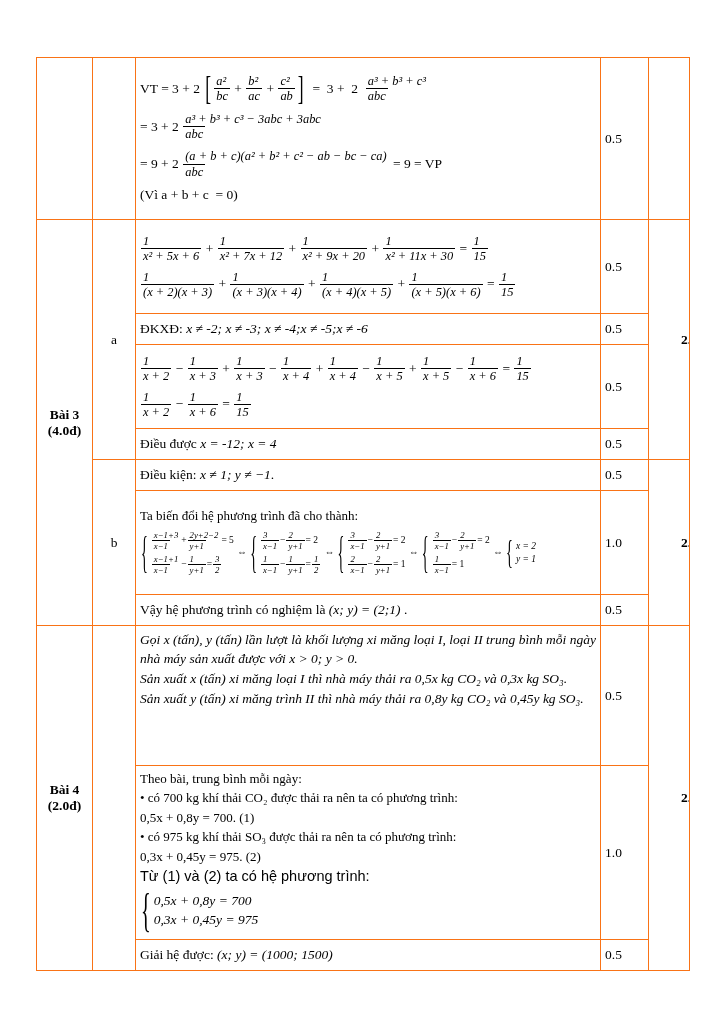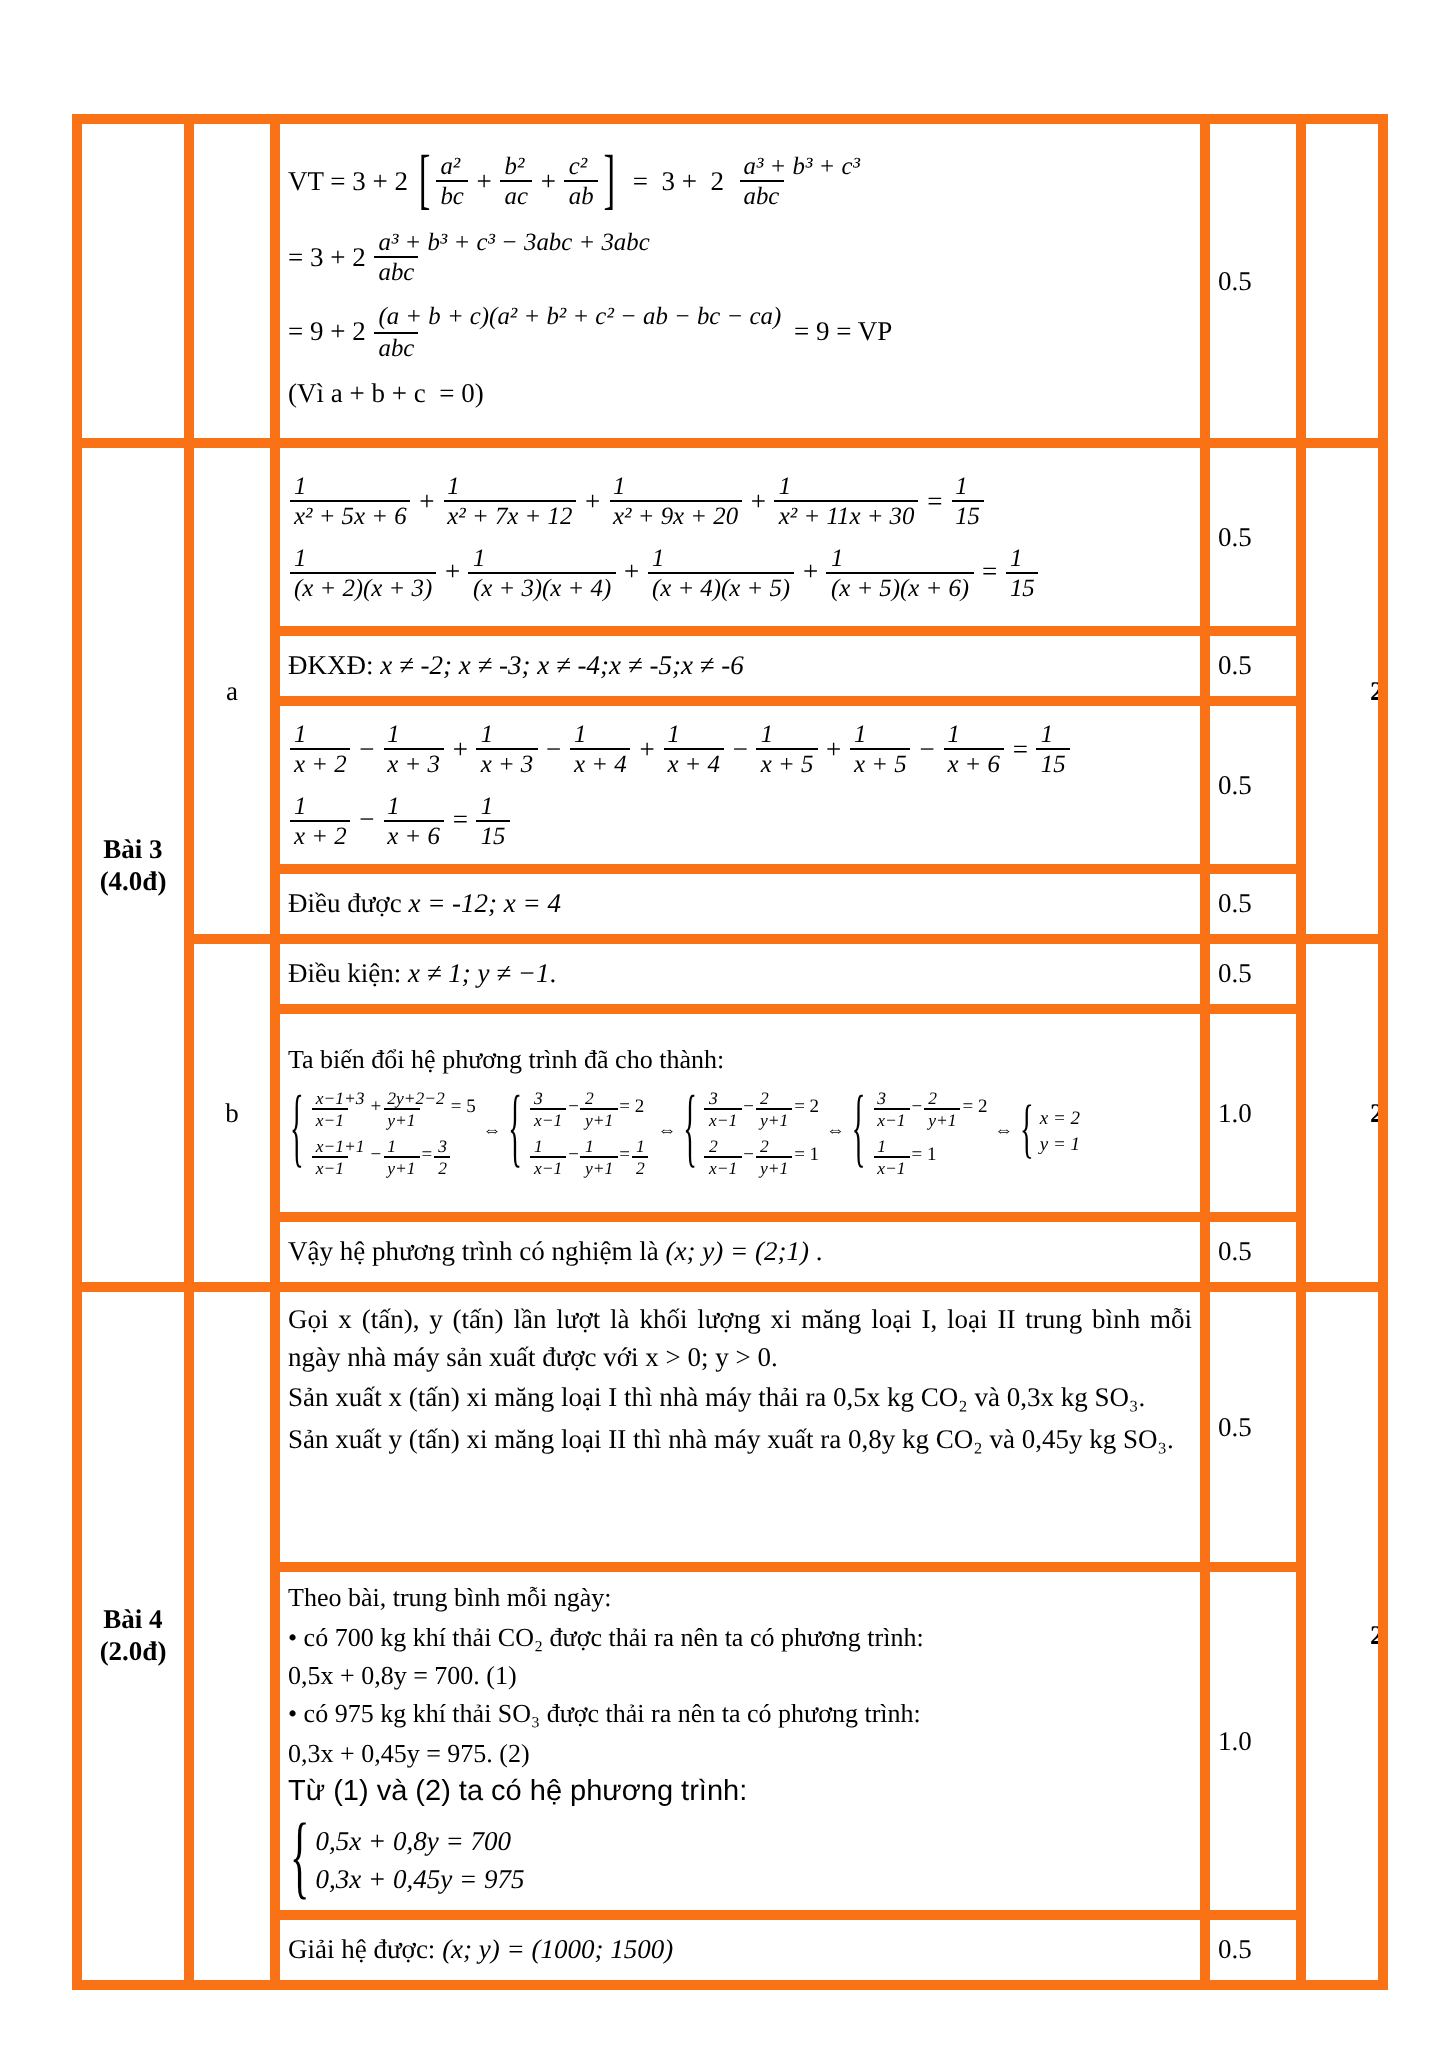"VT = 3 + 2" td { border: 5px solid #f97316 -> 1px solid #f97316 }
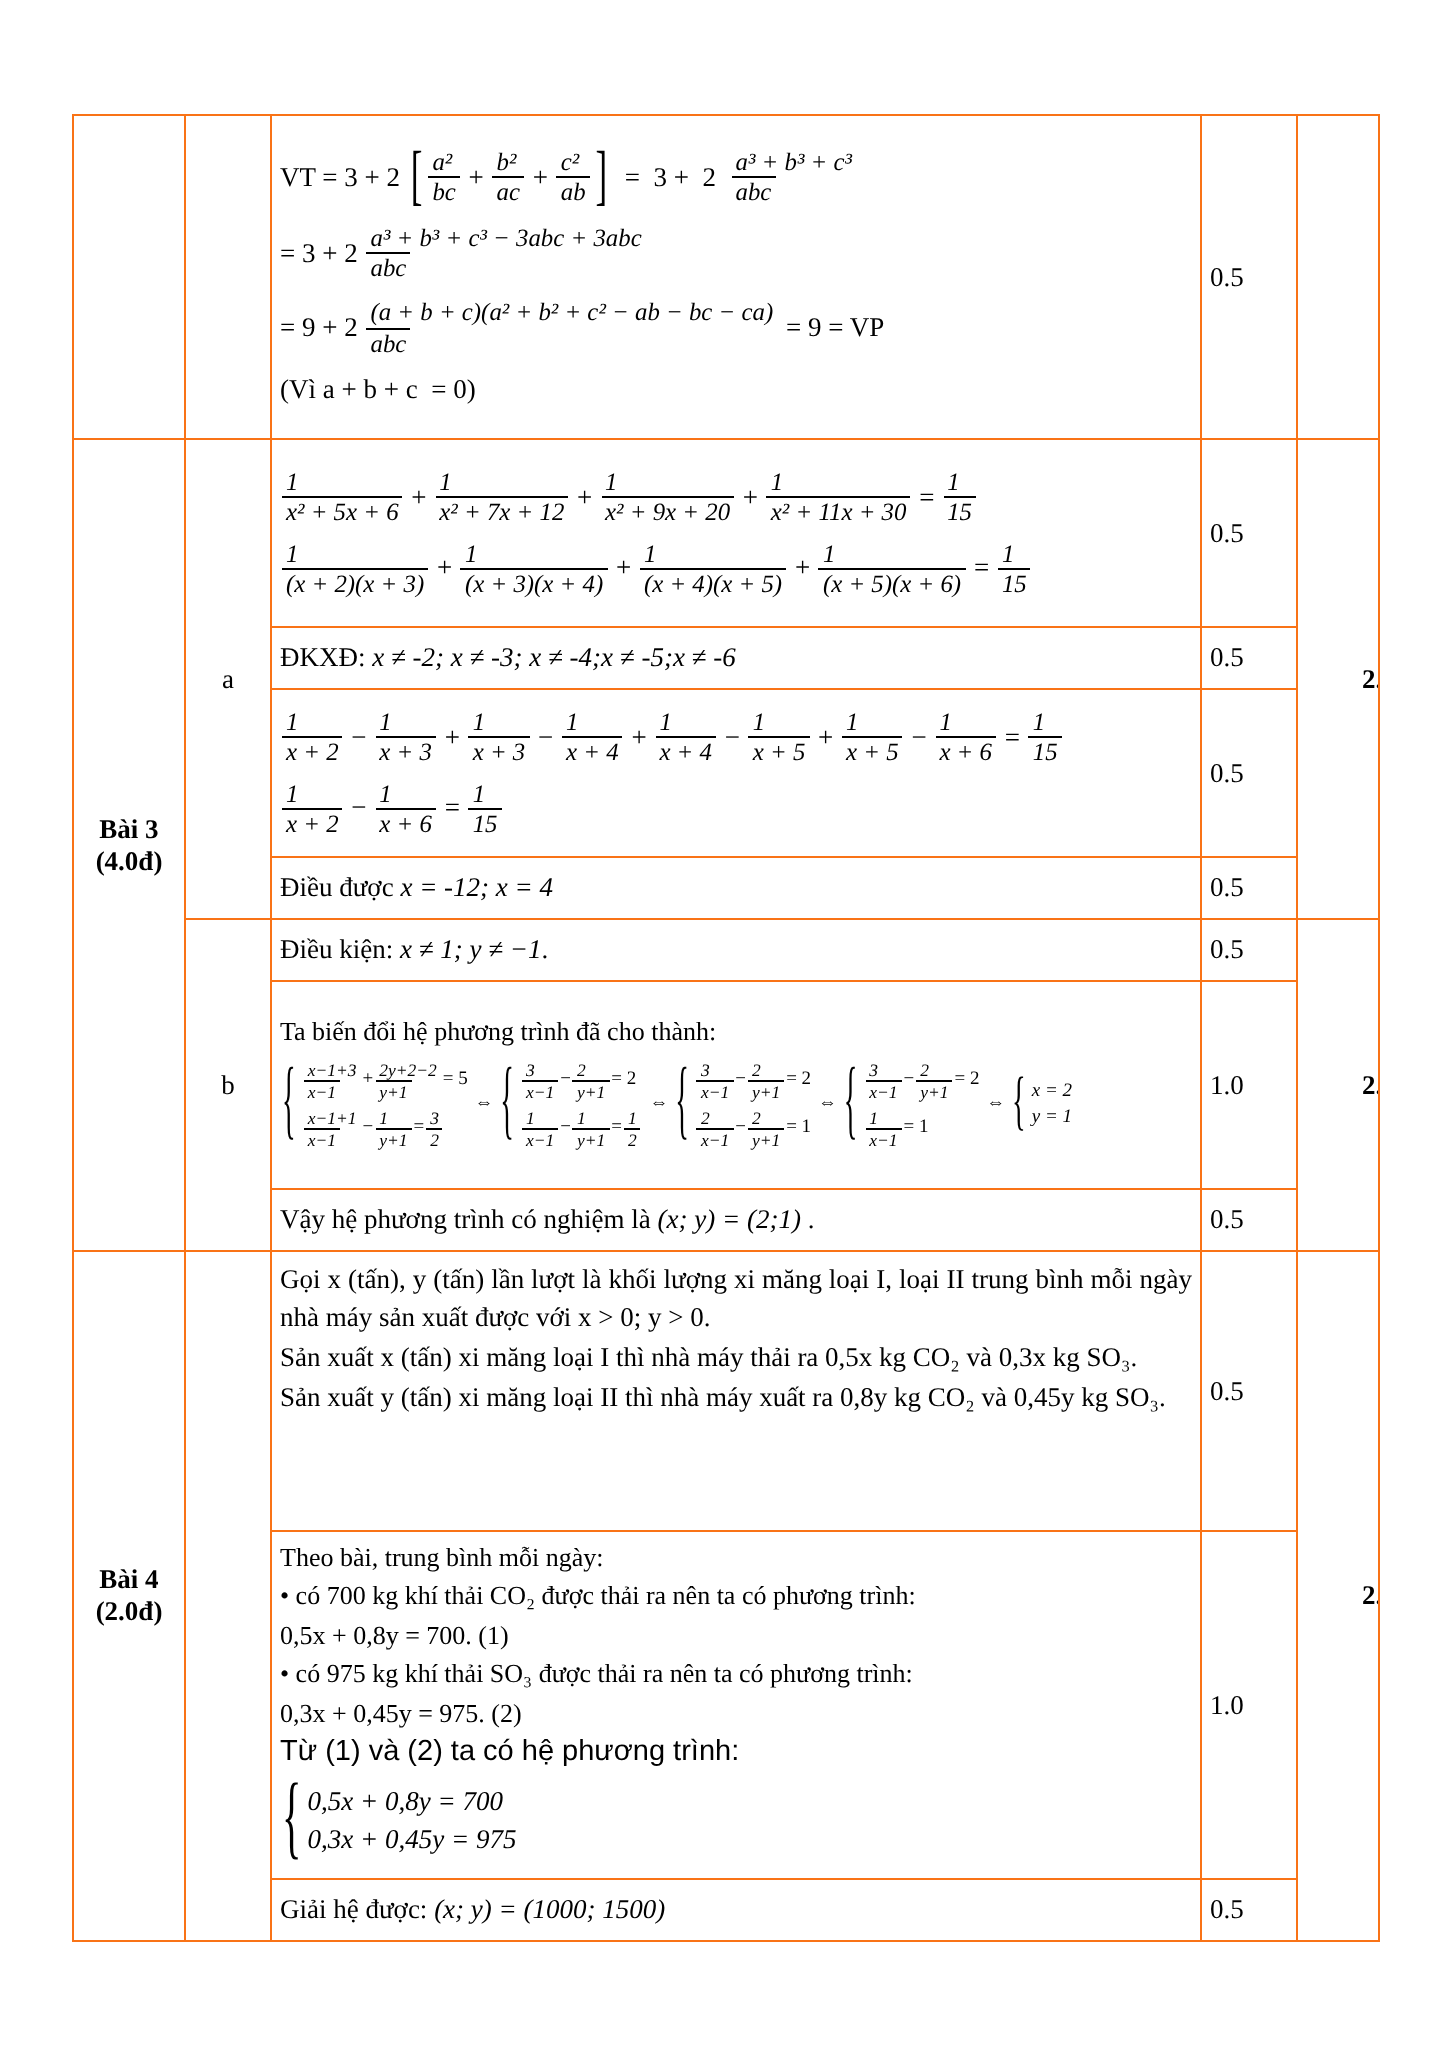"Gọi x (tấn), y (tấn)" .para { font-style: none -> italic }
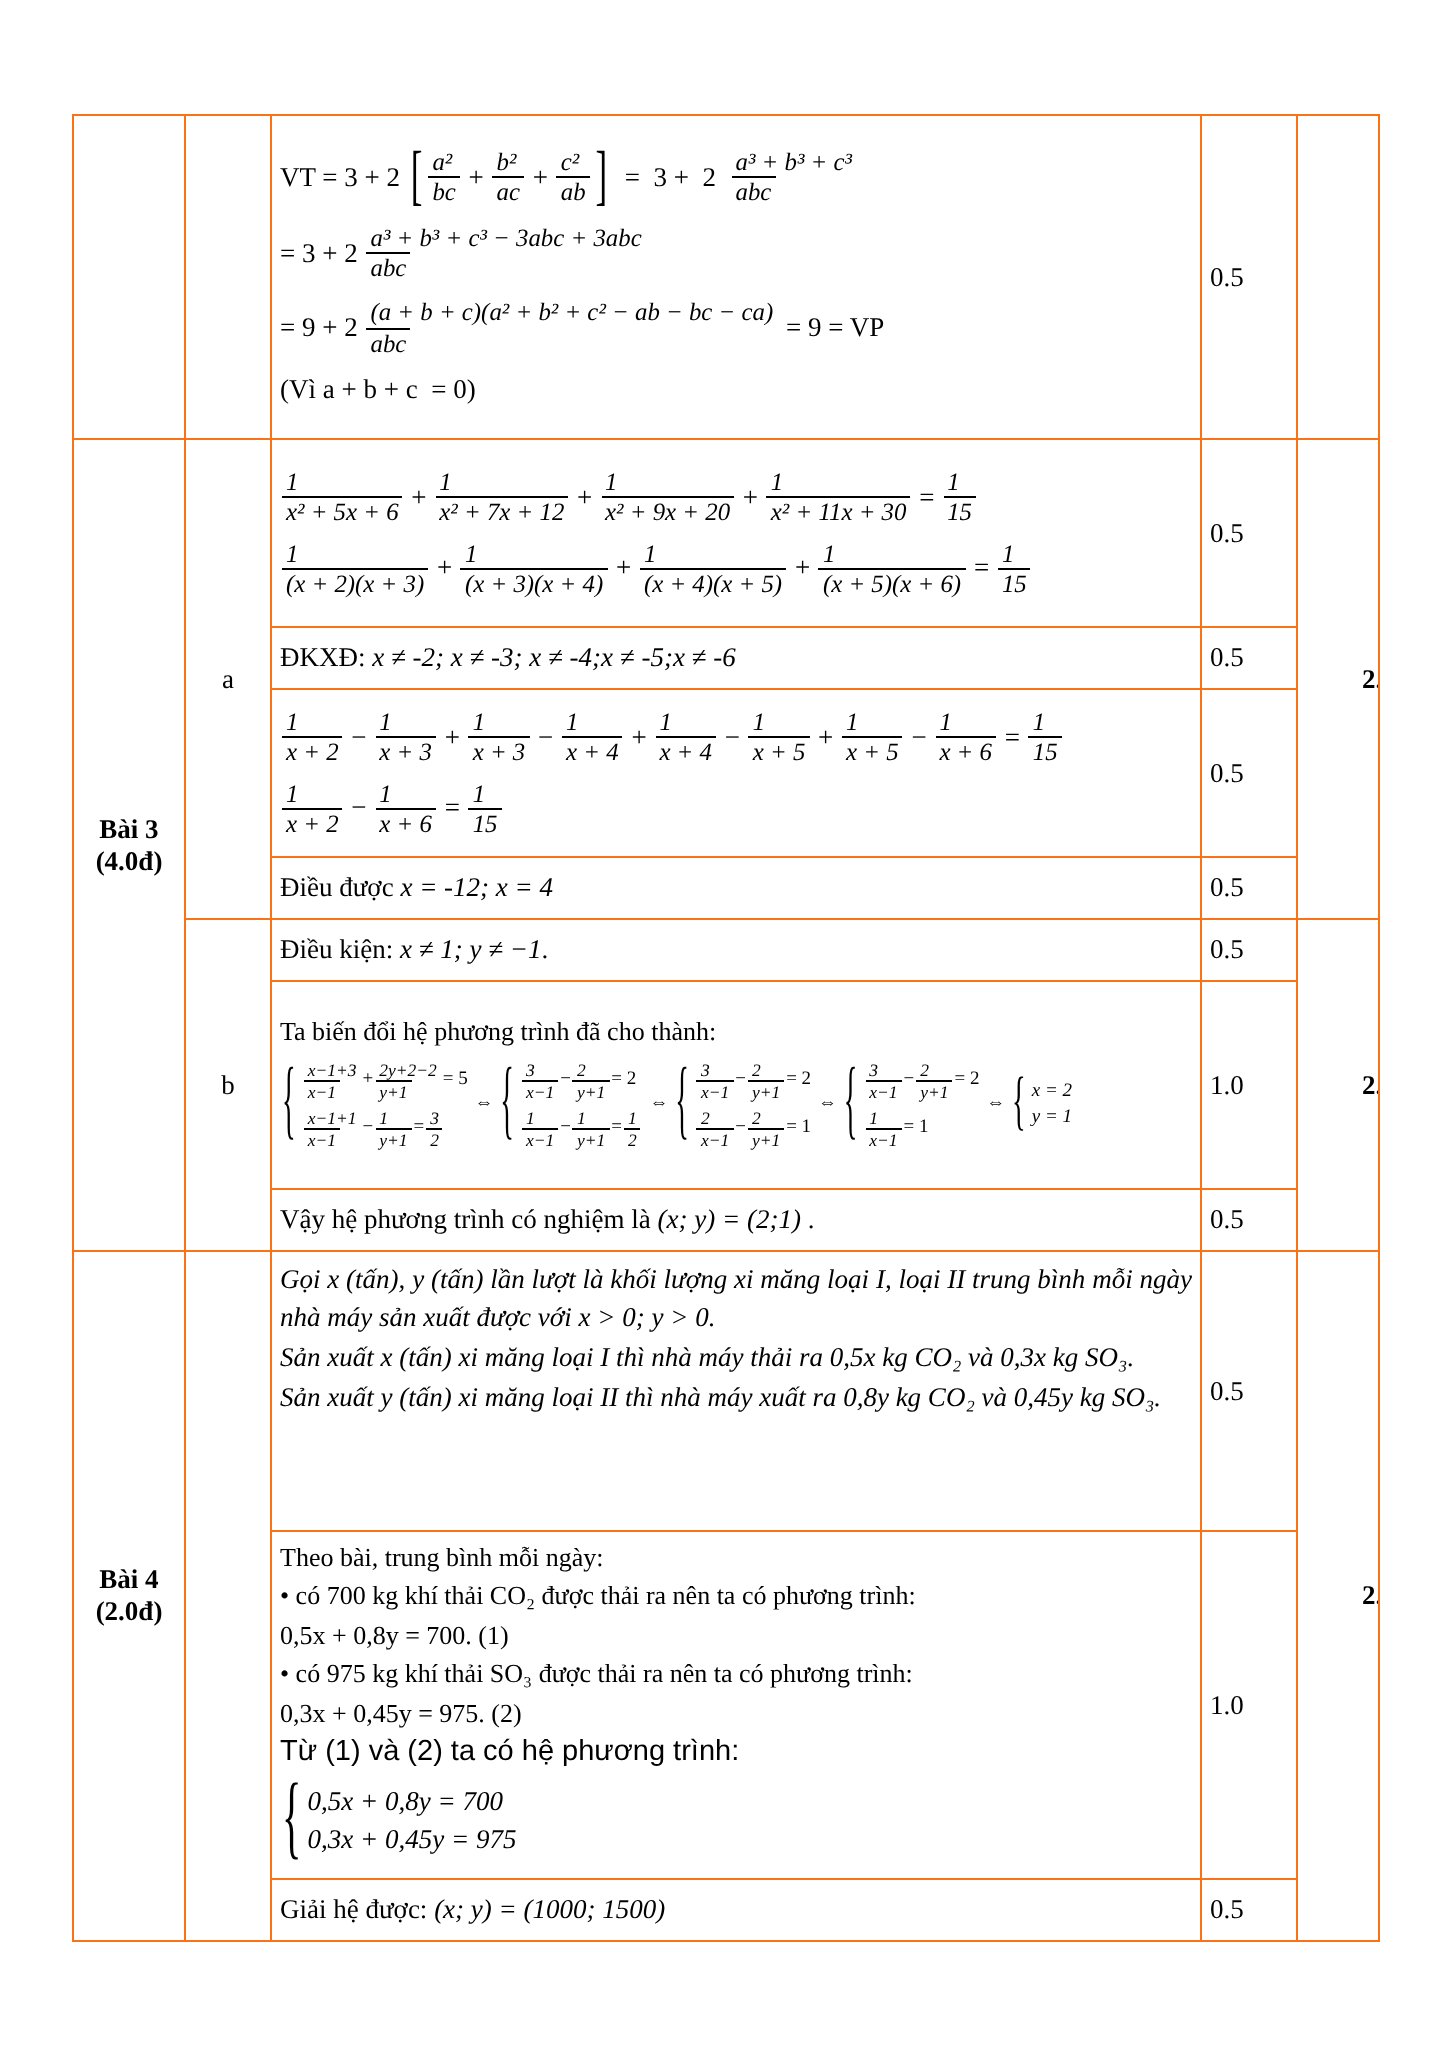"Sản xuất y (tấn) xi" div.para { text: loại II thì nhà máy xuất -> trình II thì nhà máy thải }
